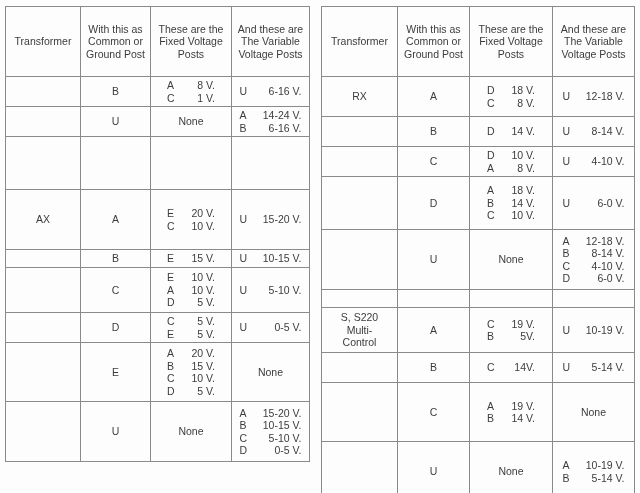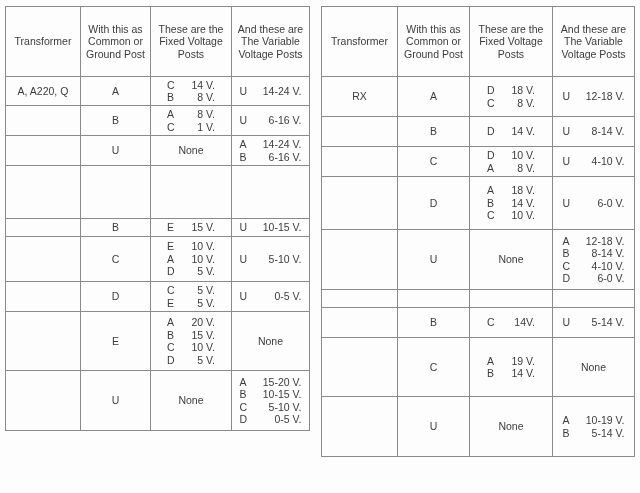"A, A220, Q" tr { html: <tr> <td>A, A220, Q</td> <td>A</td> <td><span><span> <span>C</span> <span>14 V.</span> </span><span> <span>B</span> <span>8 V.</span> </span></span></td> <td><span><span> <span>U</span> <span>14-24 V.</span> </span></span></td> </tr> -> none }
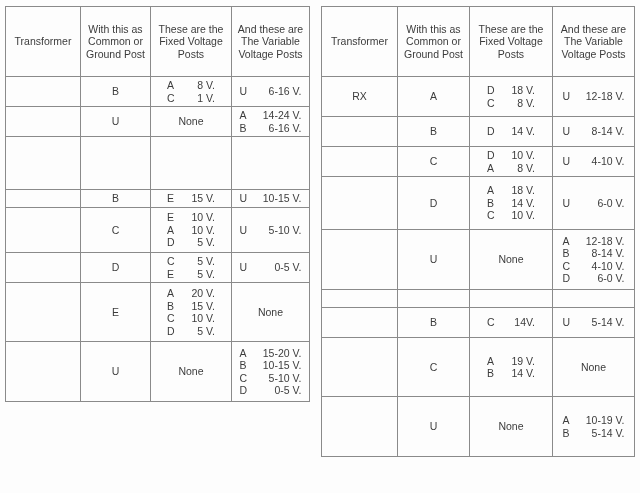"AX" tr { html: none -> <tr> <td>AX</td> <td>A</td> <td><span><span> <span>E</span> <span>20 V.</span> </span><span> <span>C</span> <span>10 V.</span> </span></span></td> <td><span><span> <span>U</span> <span>15-20 V.</span> </span></span></td> </tr> }
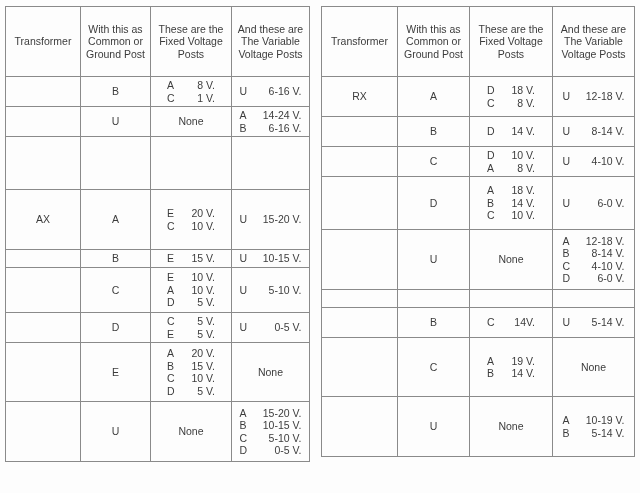"S, S220" tr { html: none -> <tr> <td>S, S220 Multi- Control</td> <td>A</td> <td><span><span> <span>C</span> <span>19 V.</span> </span><span> <span>B</span> <span>5V.</span> </span></span></td> <td><span><span> <span>U</span> <span>10-19 V.</span> </span></span></td> </tr> }
